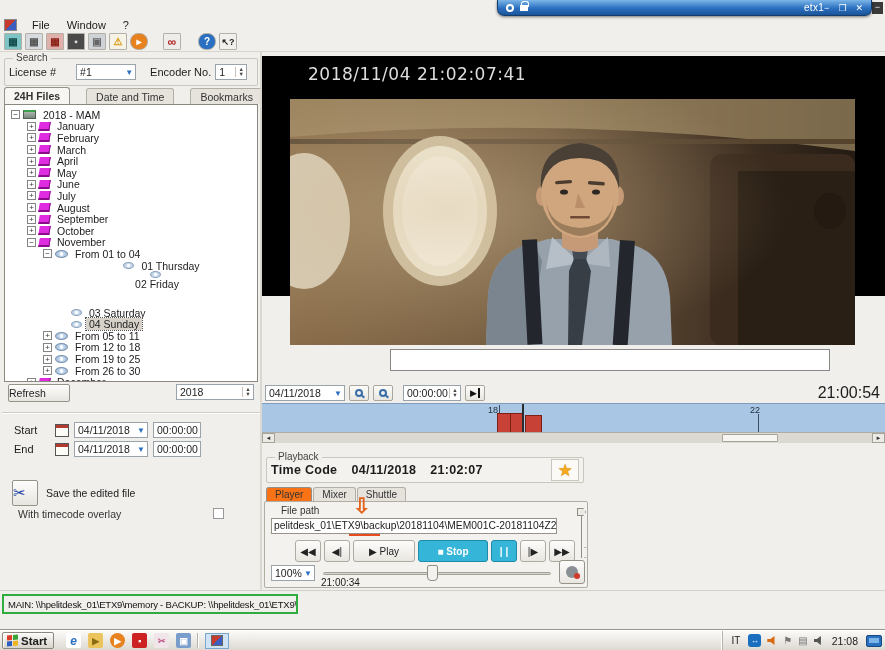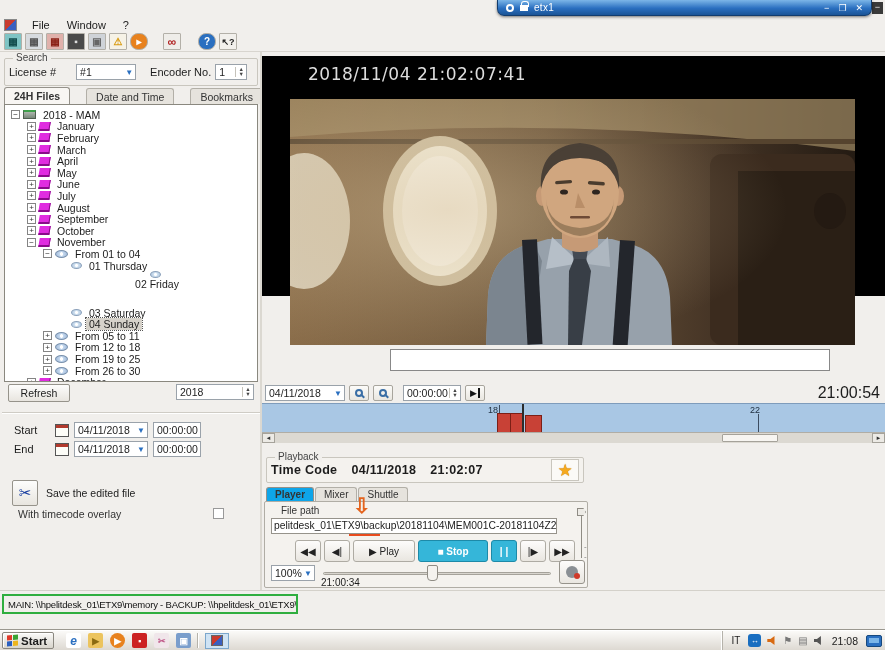"etx1" .rdp-title { text-align: left -> right }
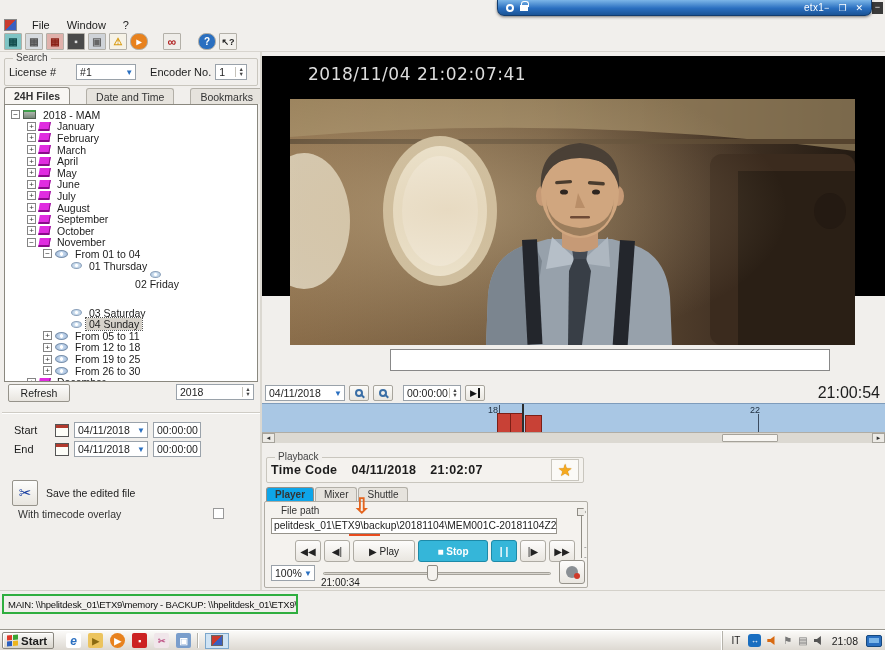"01 Thursday" div.tree-row { justify-content: none -> center }
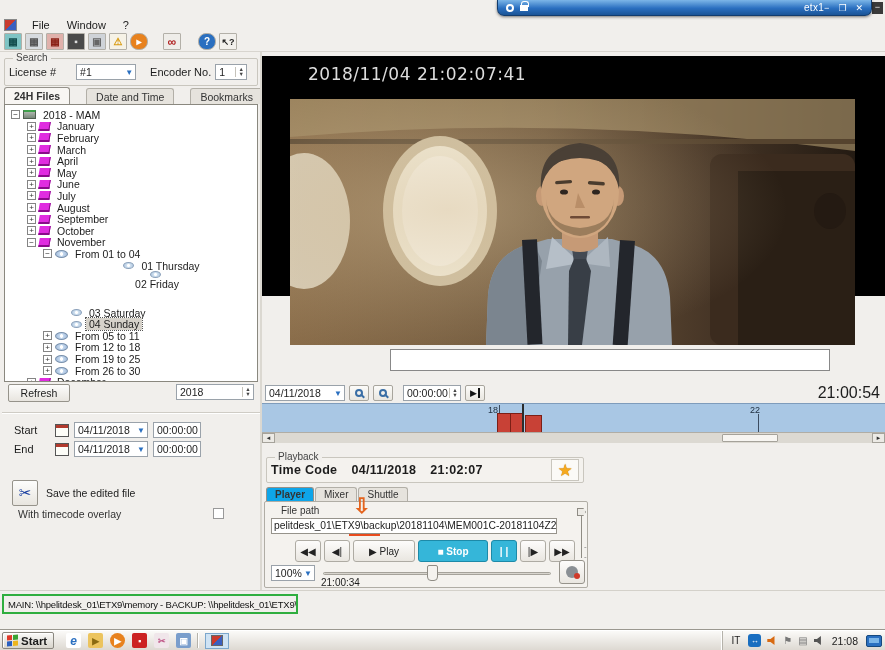"Refresh" .btn { text-align: center -> none }
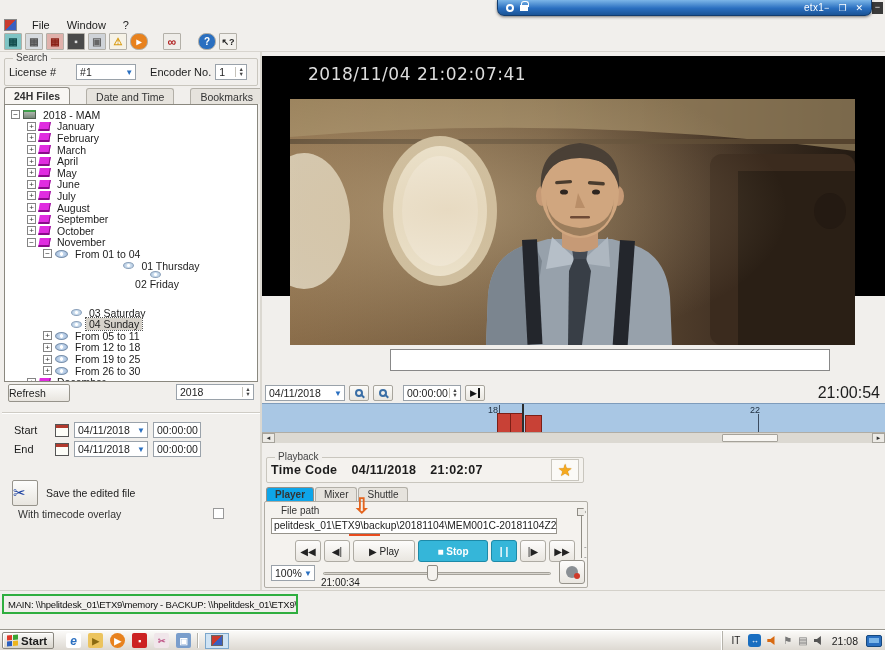"Player" .ptab.active { background: #0ea5e9 -> #f97316; font-weight: bold -> normal }
